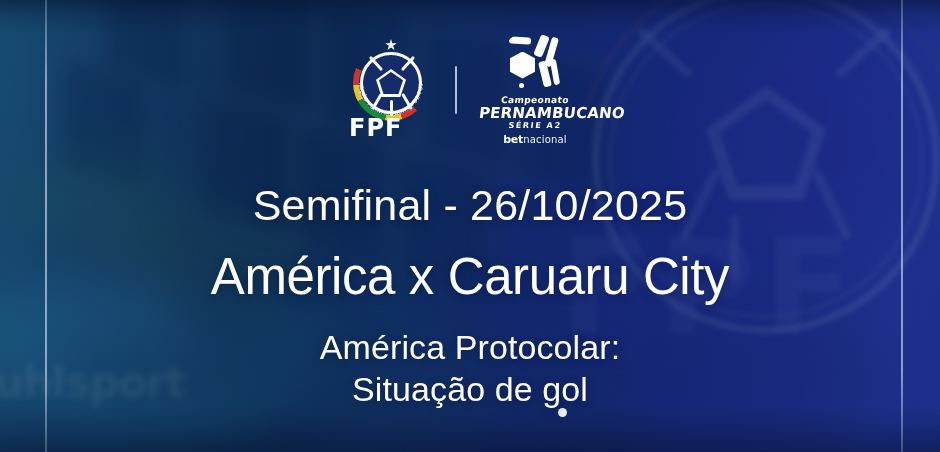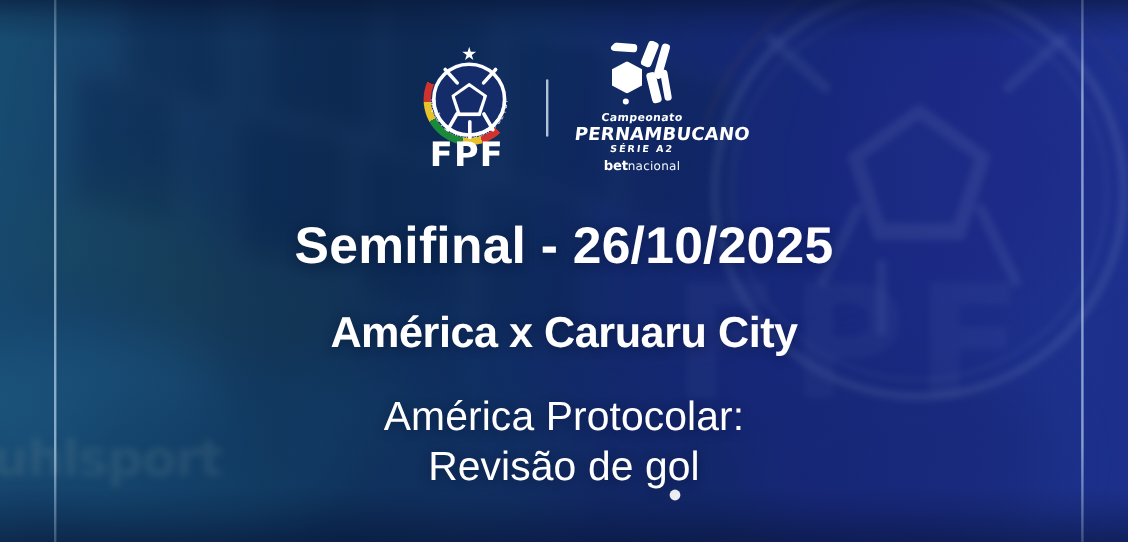"FPF" .crest-name { font-size: 28px -> 24px; text-align: center -> left }
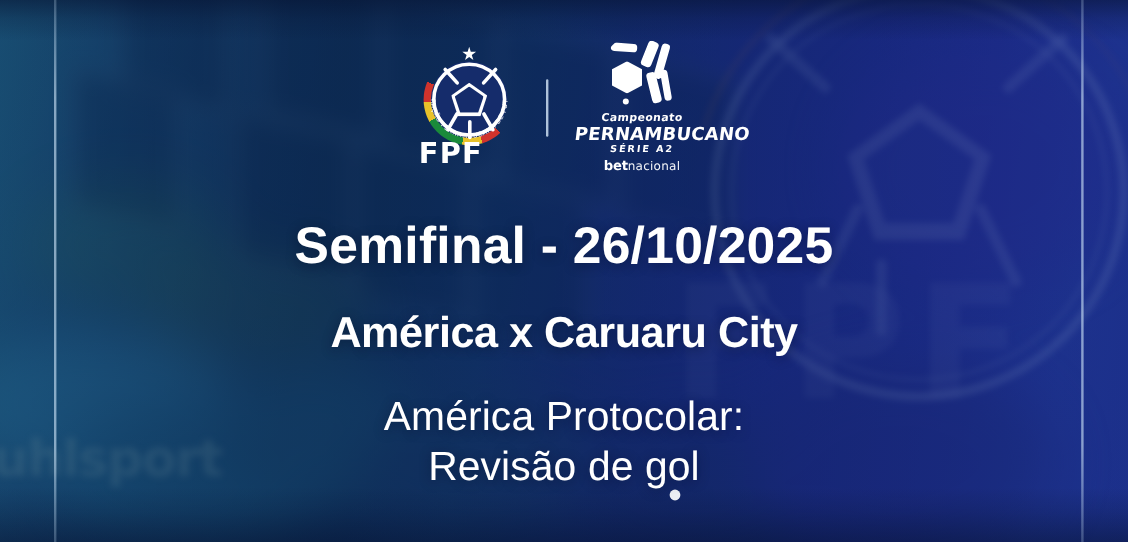"Semifinal - 26/10/2025" .line-round { font-weight: bold -> normal }
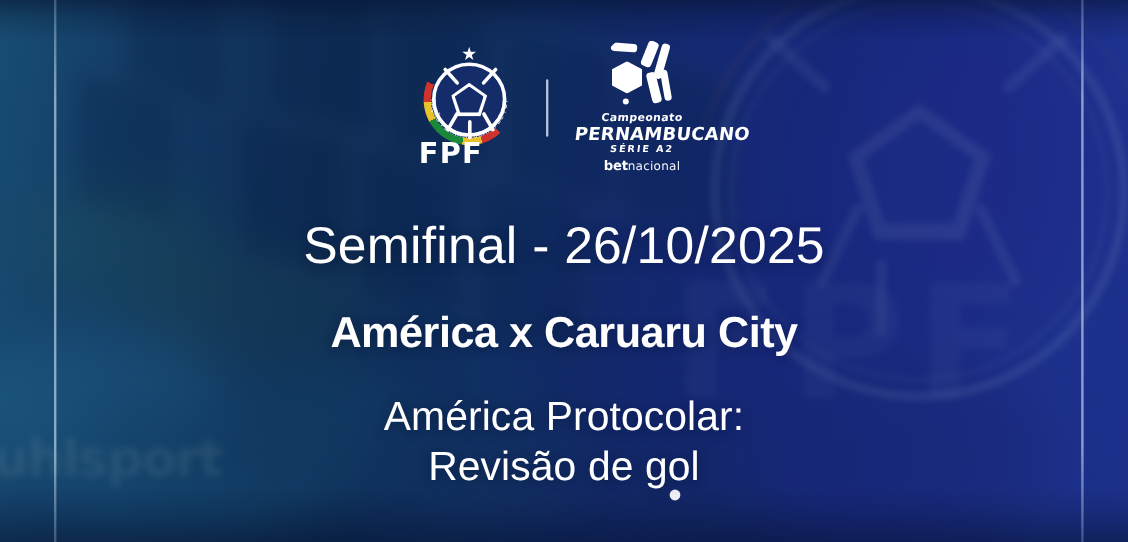"América x Caruaru City" .line-match { font-size: 36px -> 51px; font-weight: bold -> normal }
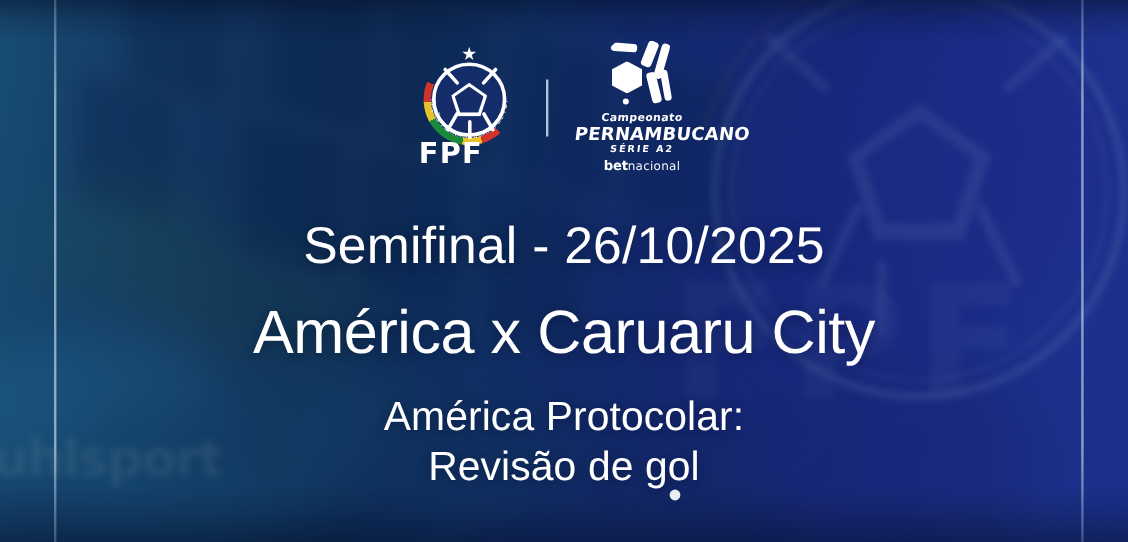"Revisão de gol" div { text: Revisão -> Situação }
